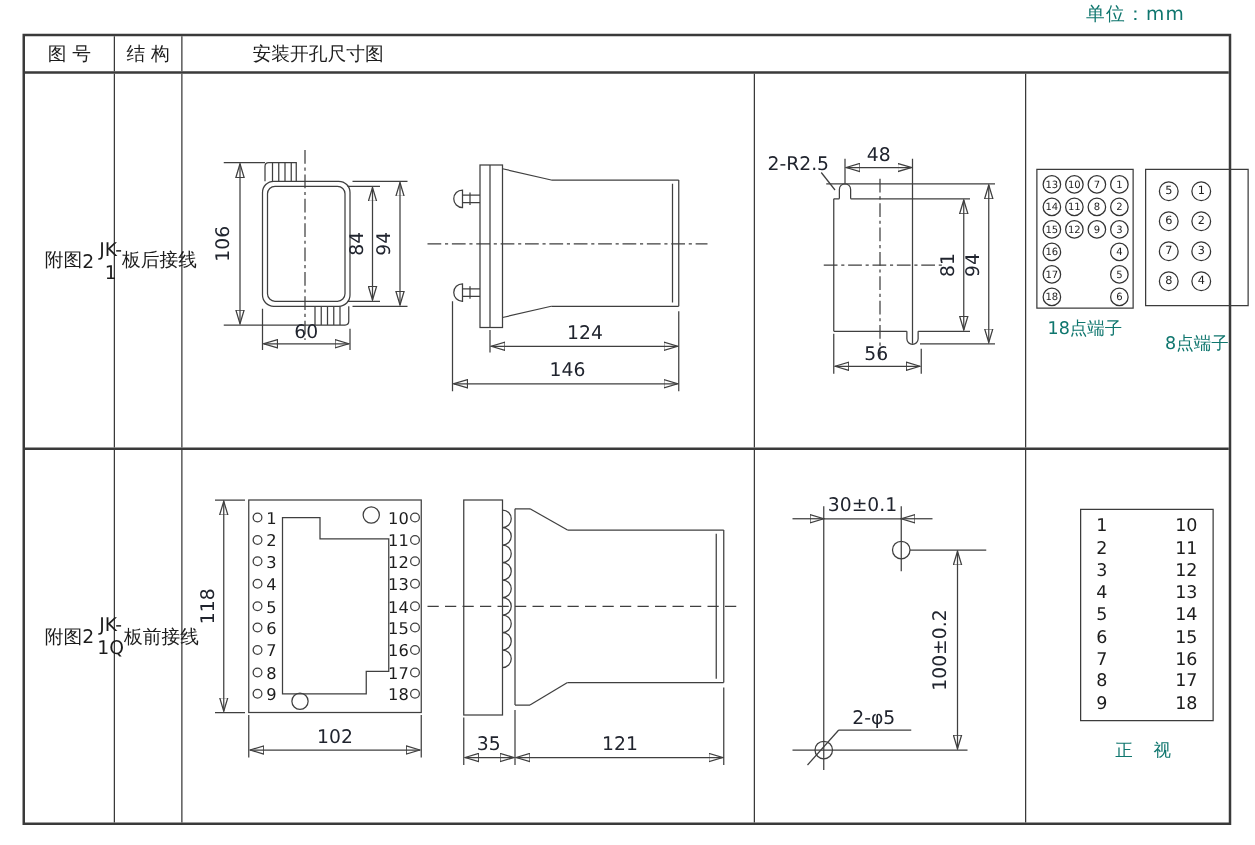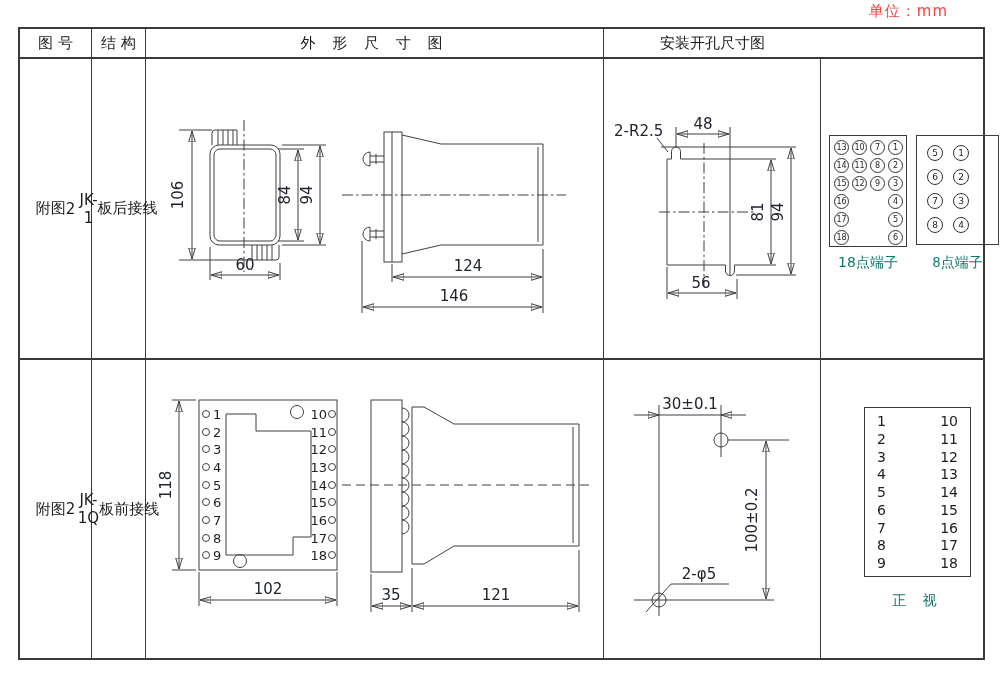"单位：mm" .unit-label { color: #ef4444 -> #0f766e }
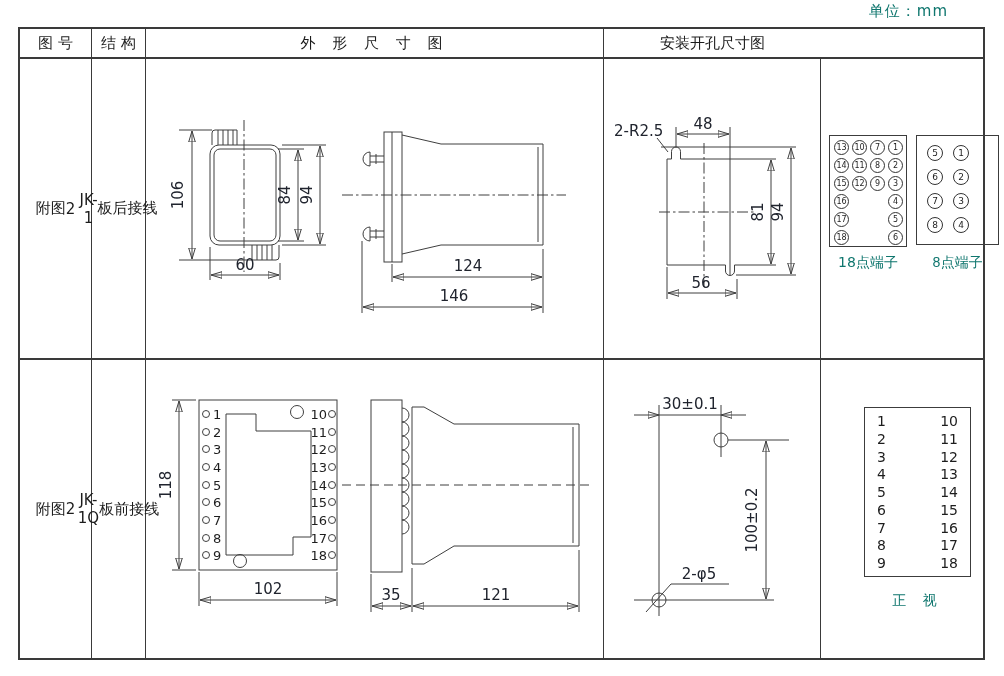"外 形 尺 寸 图" div.cell { html: <div>外 形 尺 寸 图</div> -> none }
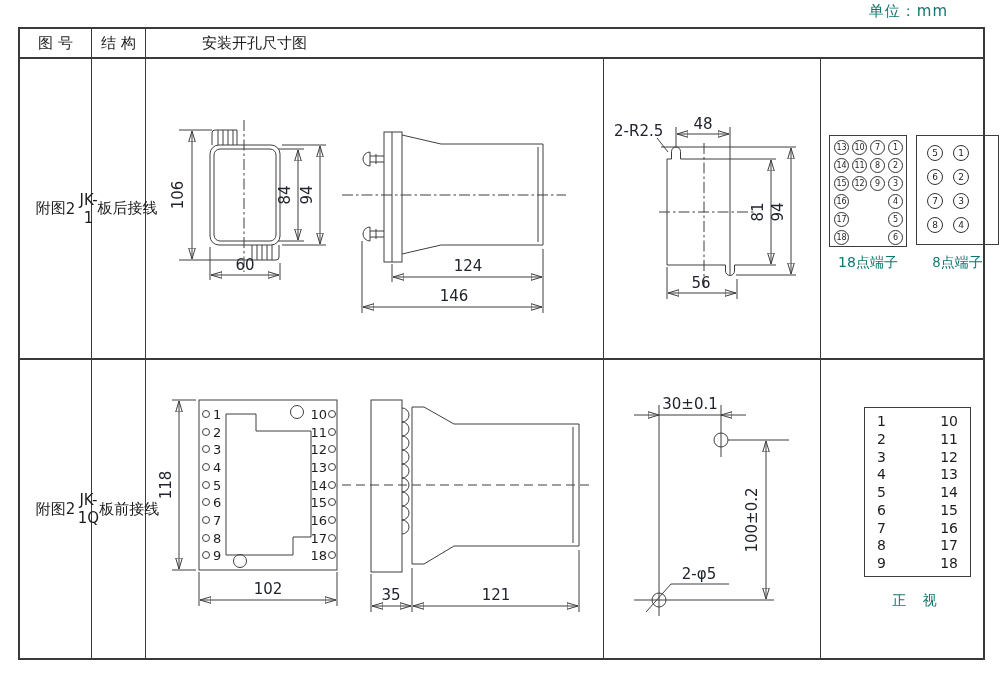"8点端子" .lbl8 { font-family: Liberation Mono, monospace -> none; top: 195px -> 207px }
